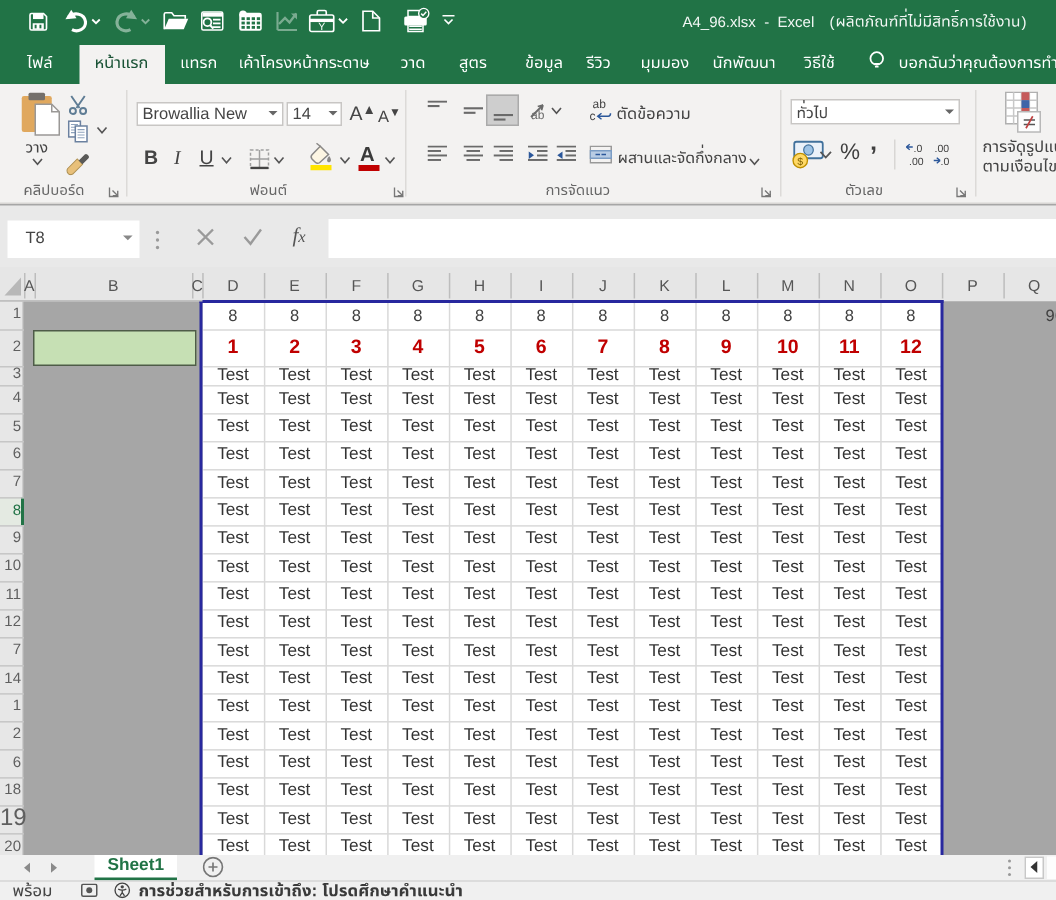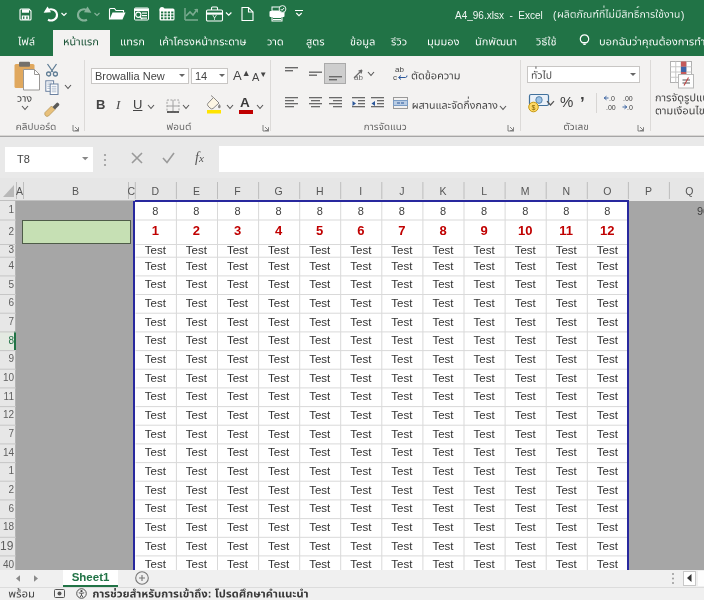"19" div { font-size: 12px -> 16px }
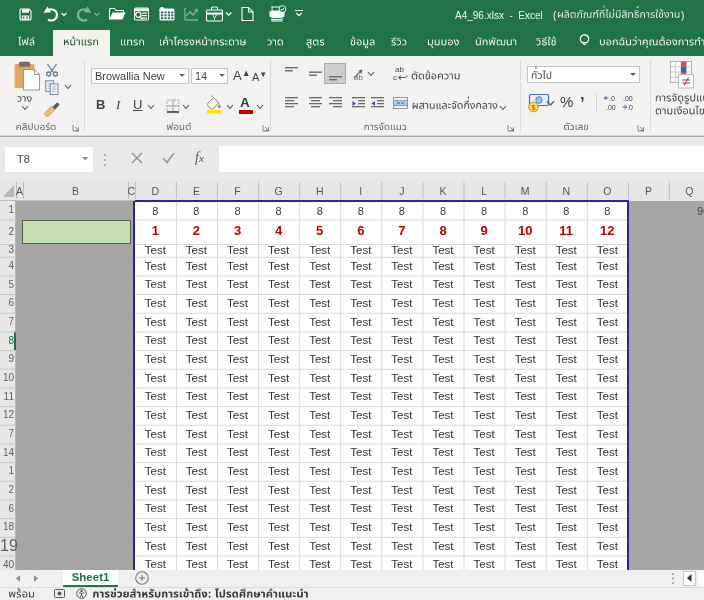"40" div { text: 40 -> 20 }
